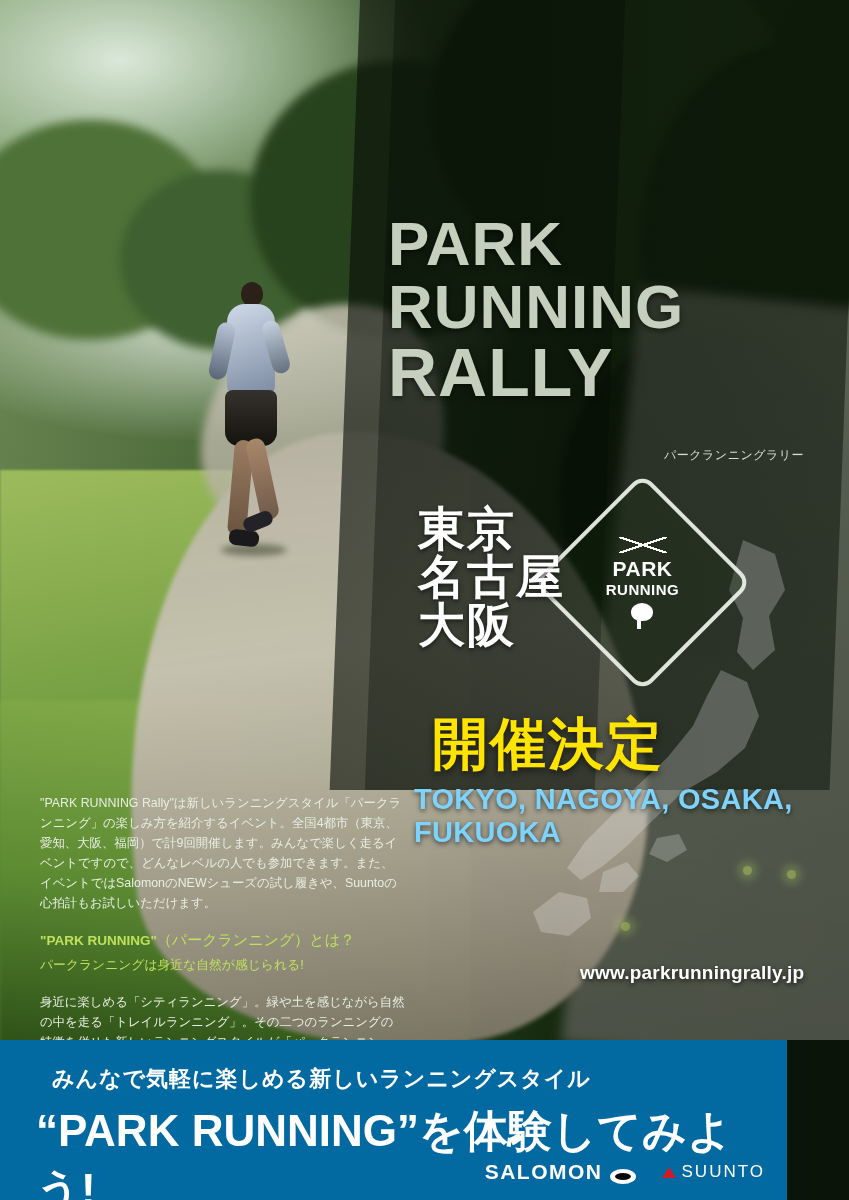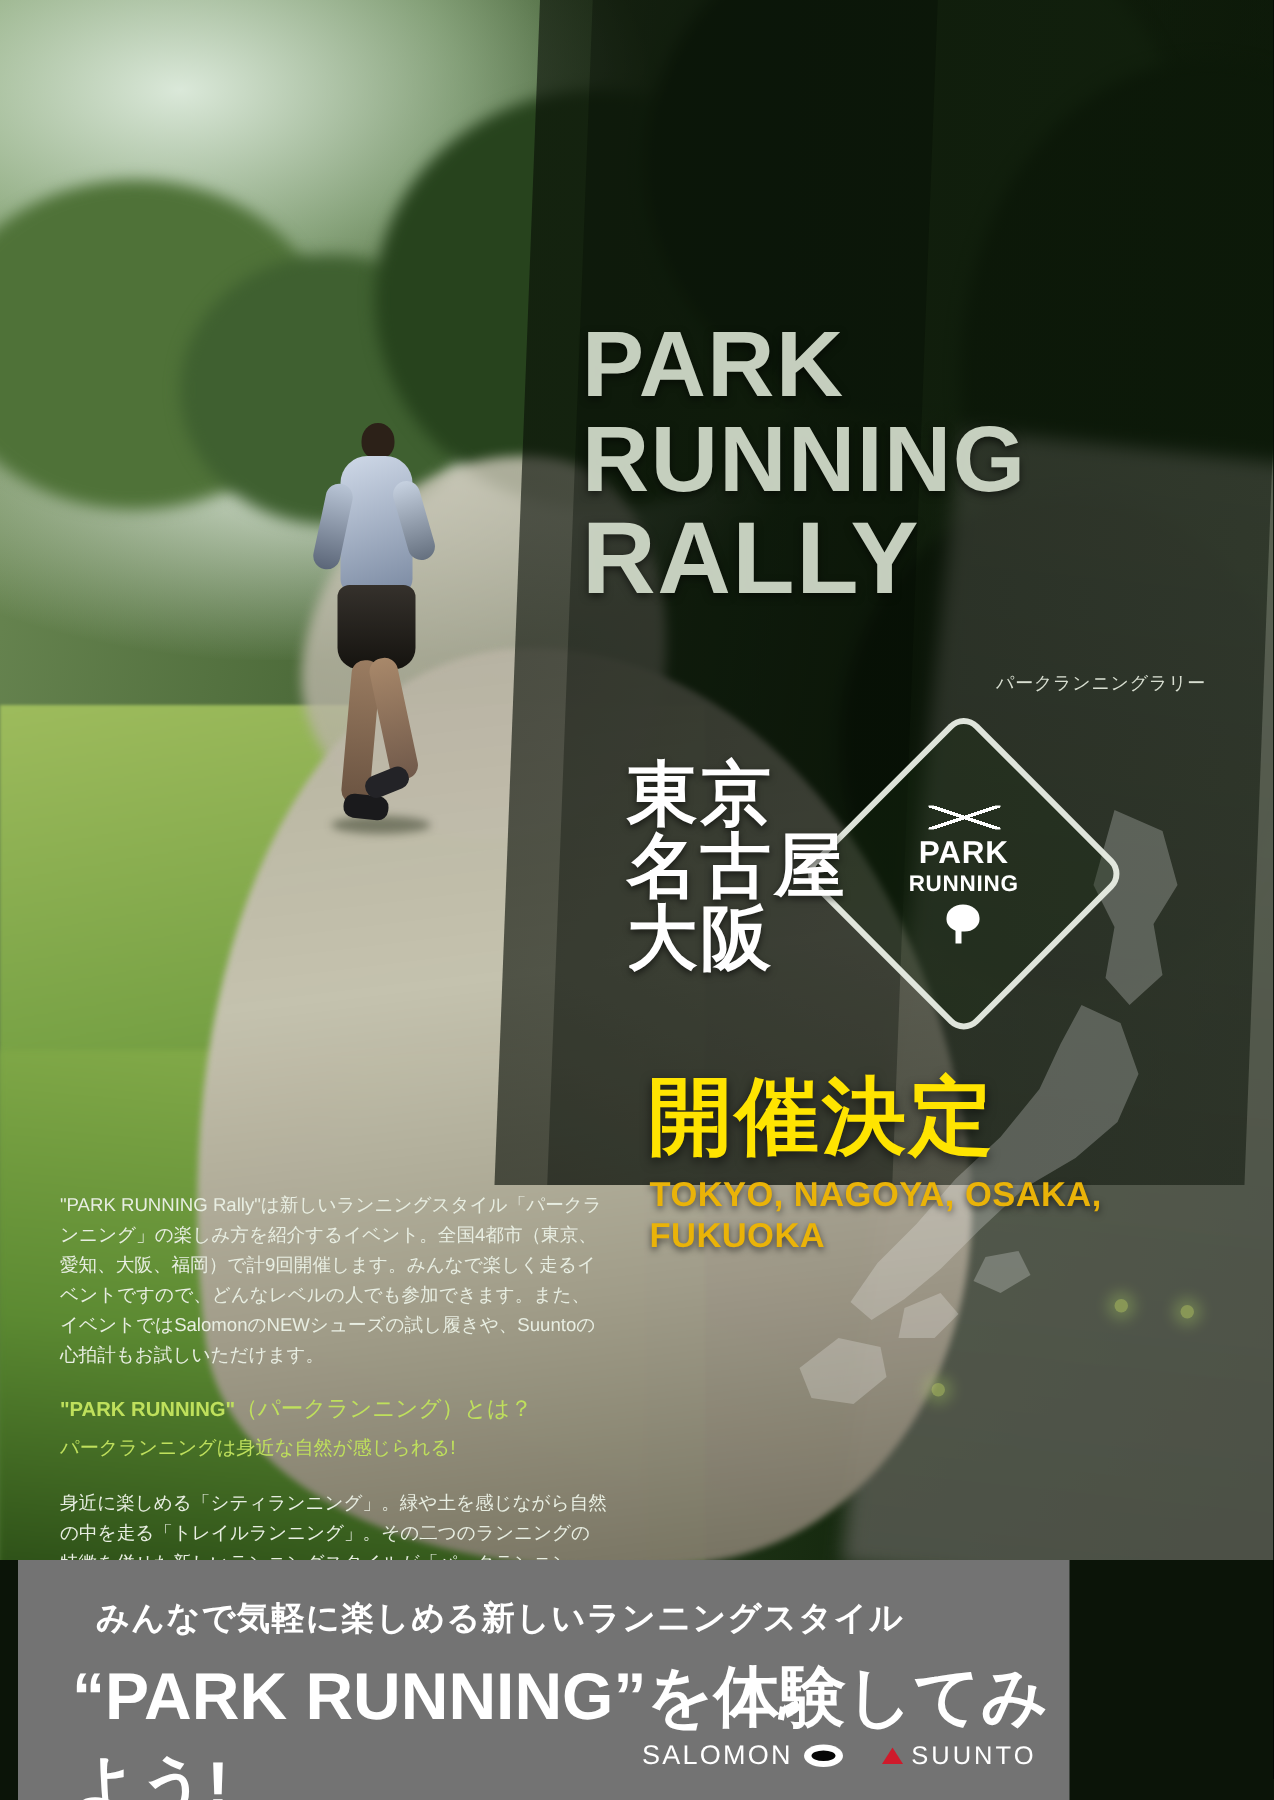"TOKYO, NAGOYA, OSAKA, FUKUOKA" .cities-en { color: #eab308 -> #7dd3fc; font-size: 23px -> 29px; left: 433px -> 414px }
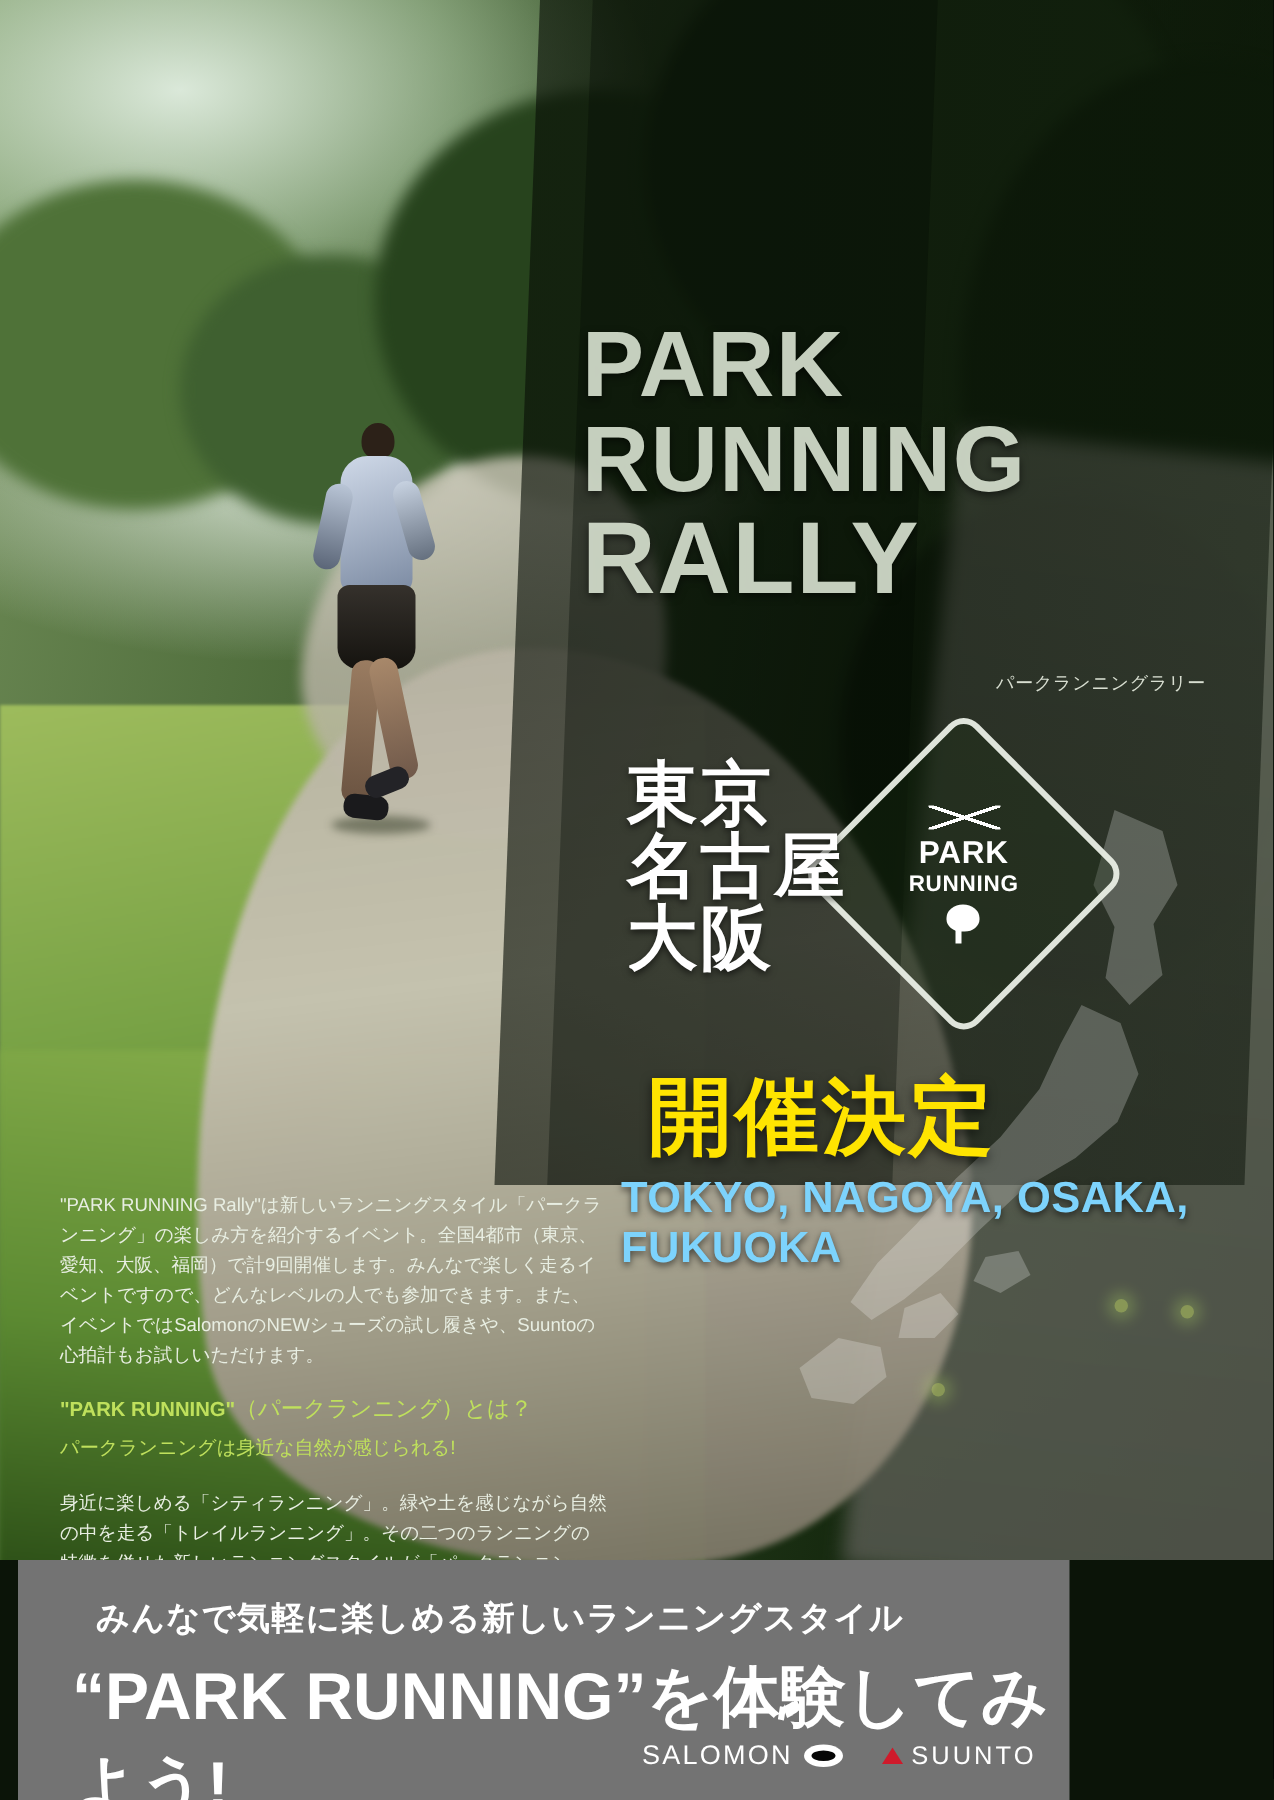"www.parkrunningrally.jp" div.url { html: none -> <div>www.parkrunningrally.jp</div> }
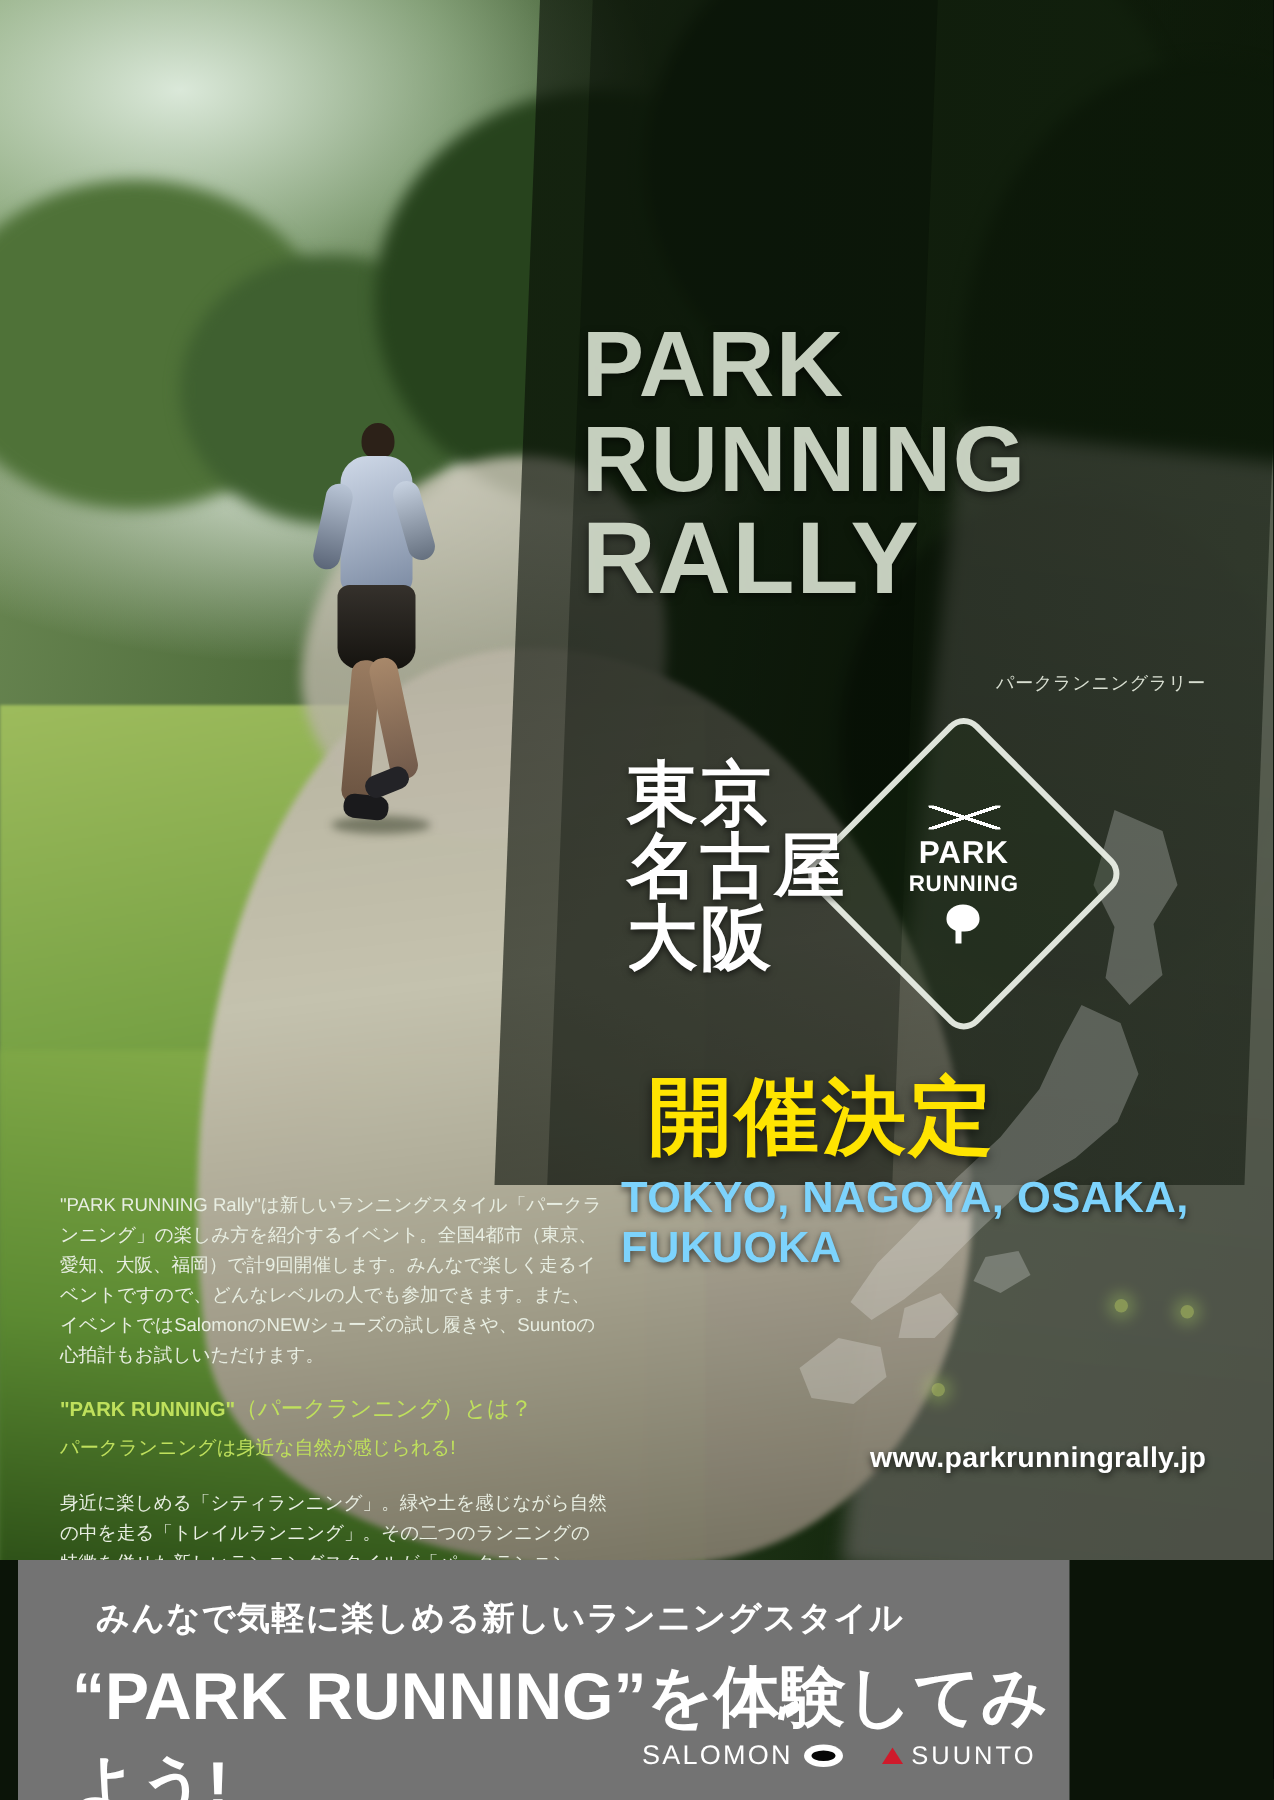"みんなで気軽に楽しめる新しいランニングスタイル" .bottom { background: #737373 -> #0369a1; left: 12px -> 0; width: 701px -> 787px }
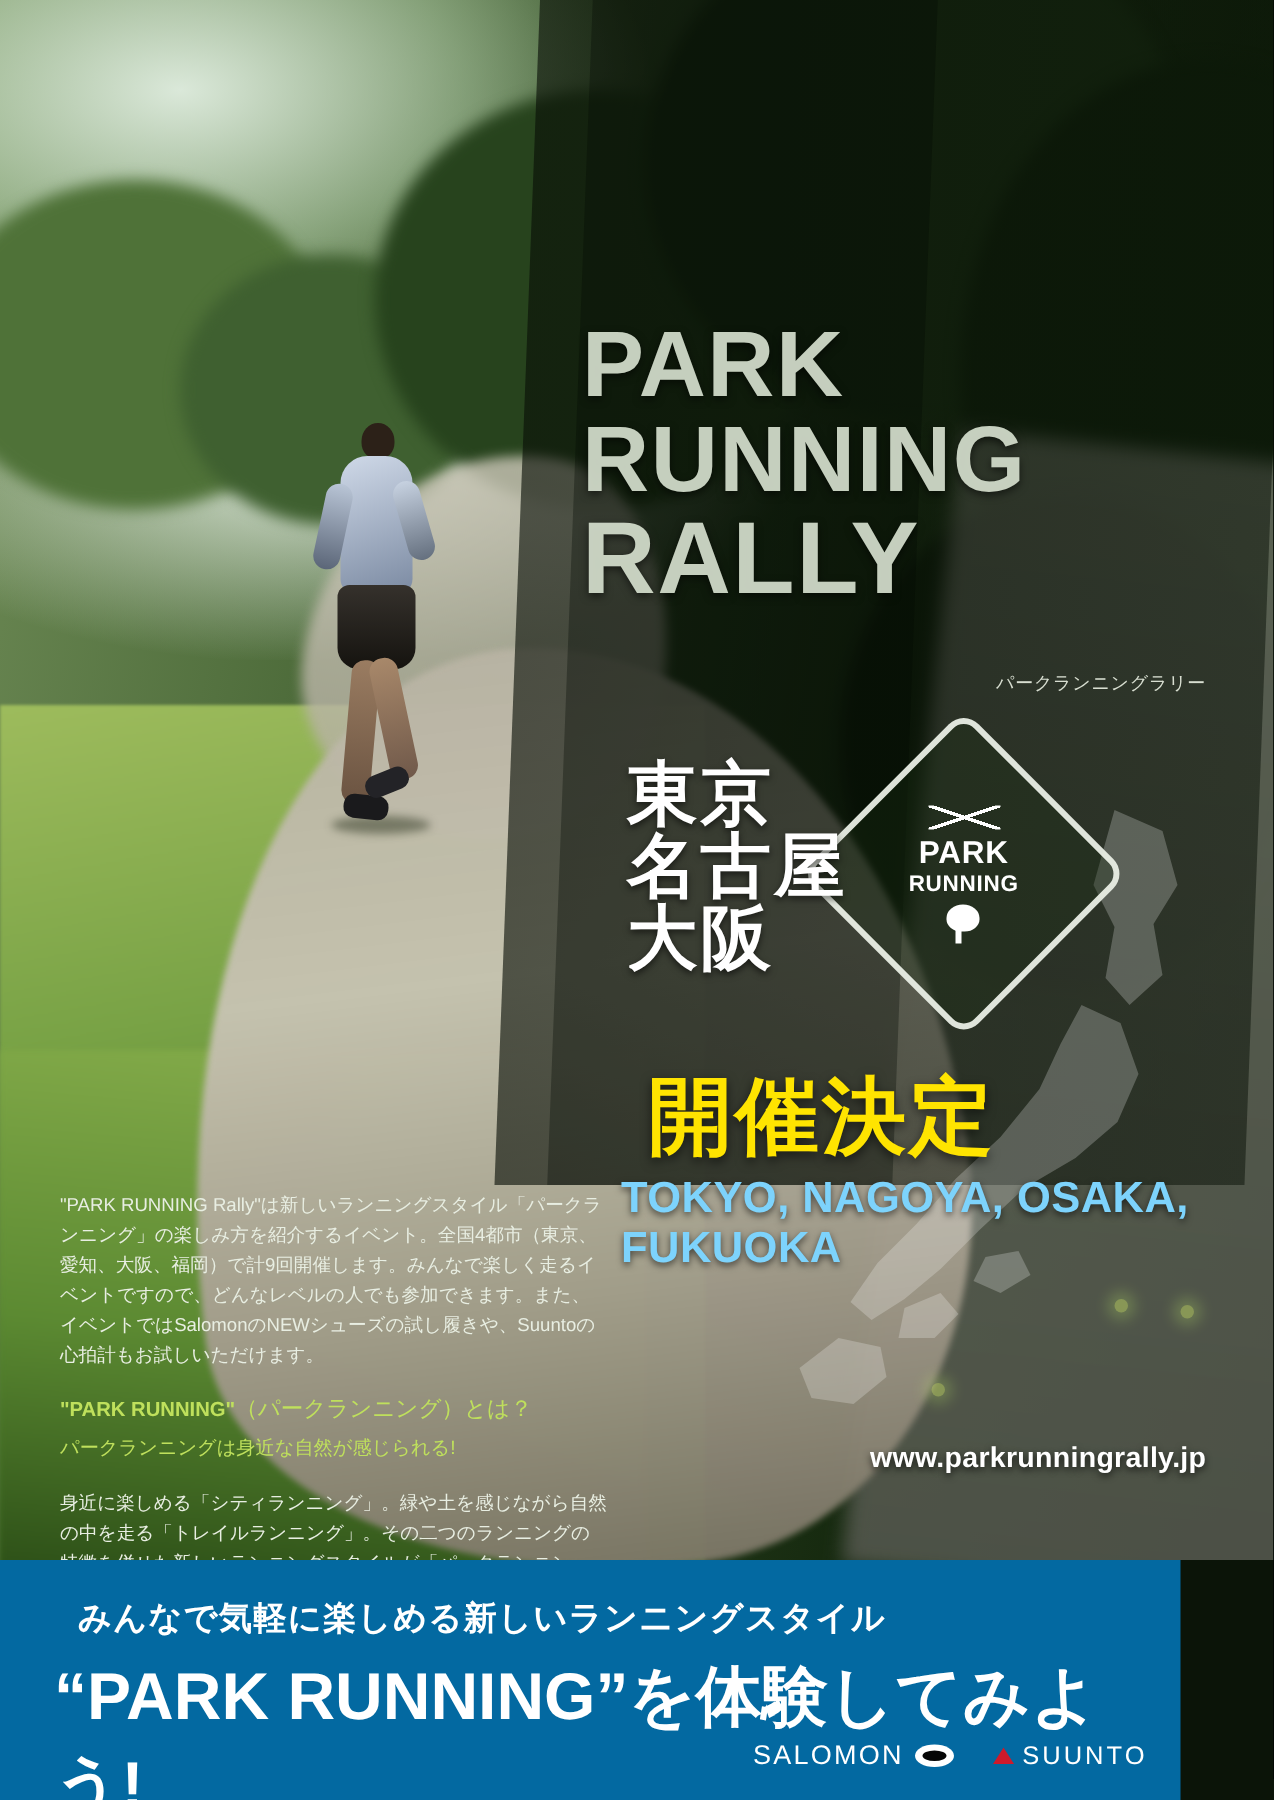"SALOMON" .salomon { align-items: center -> flex-end; font-size: 18px -> 21px; font-weight: 400 -> 700 }
